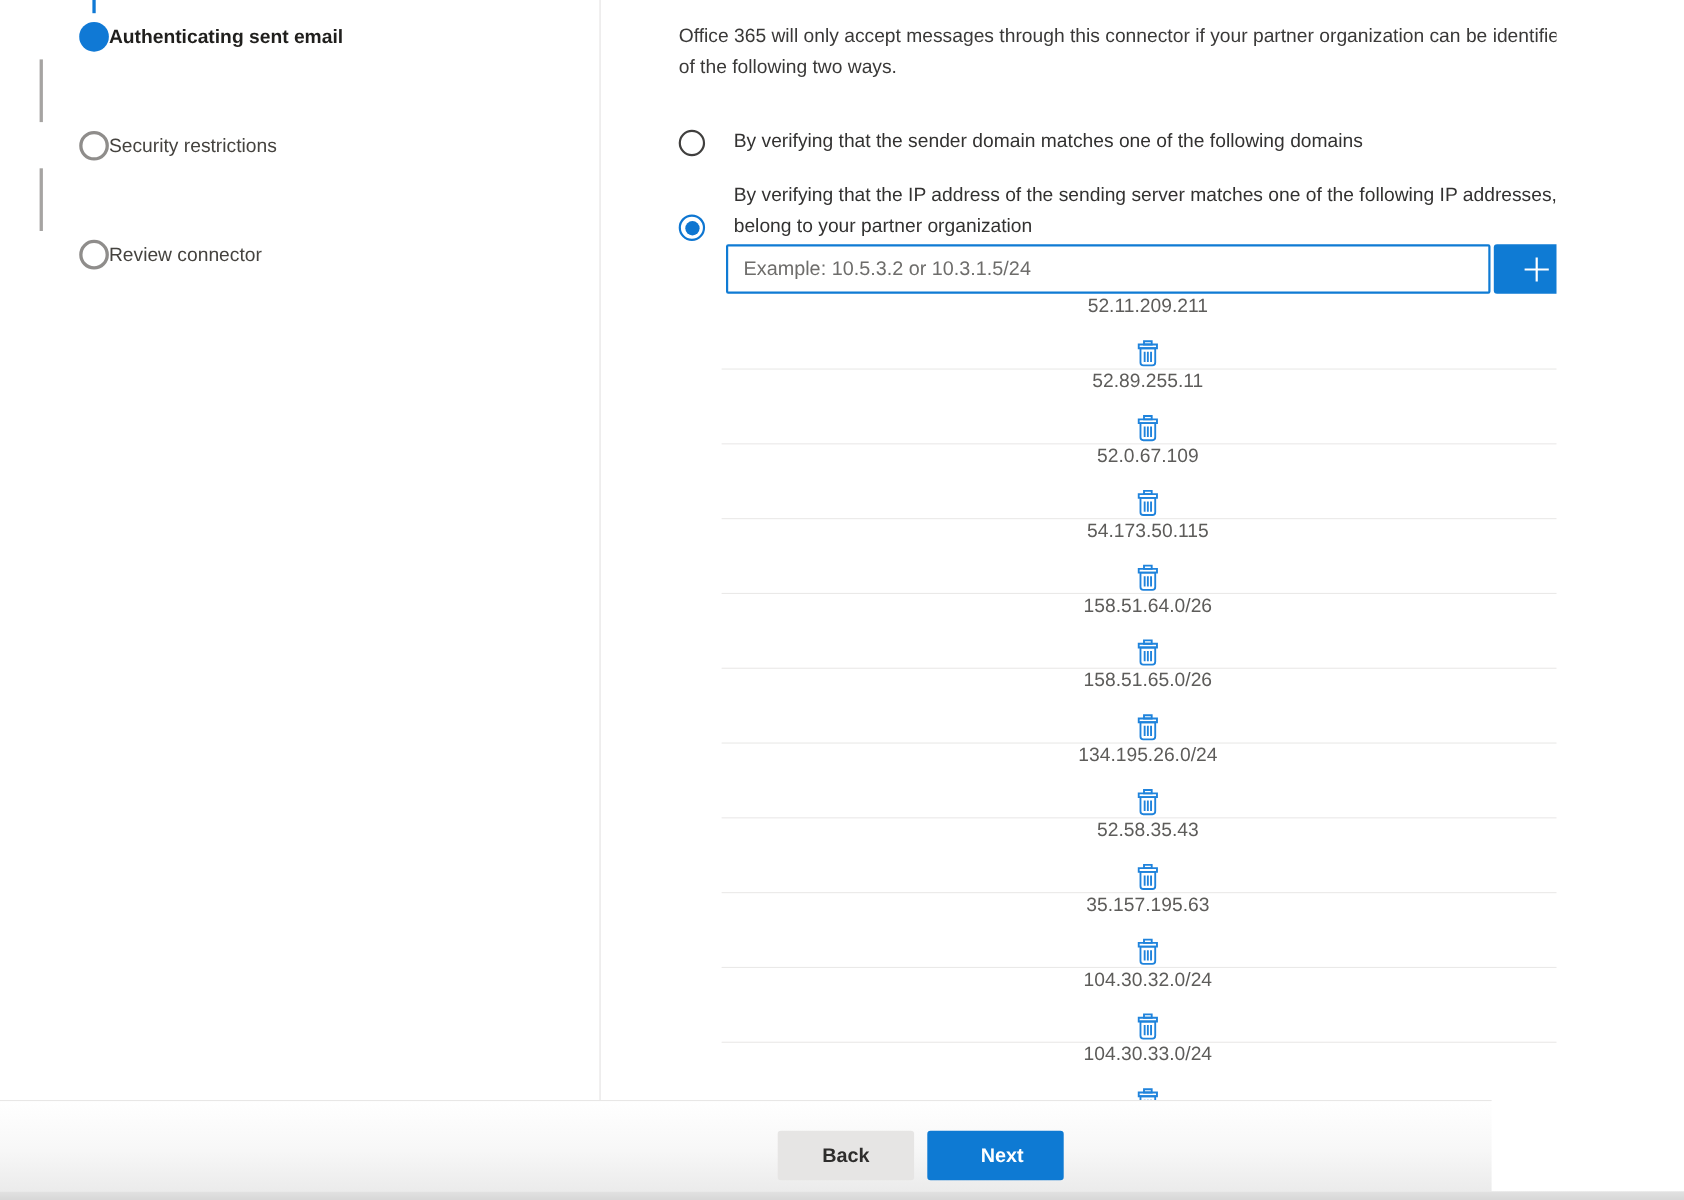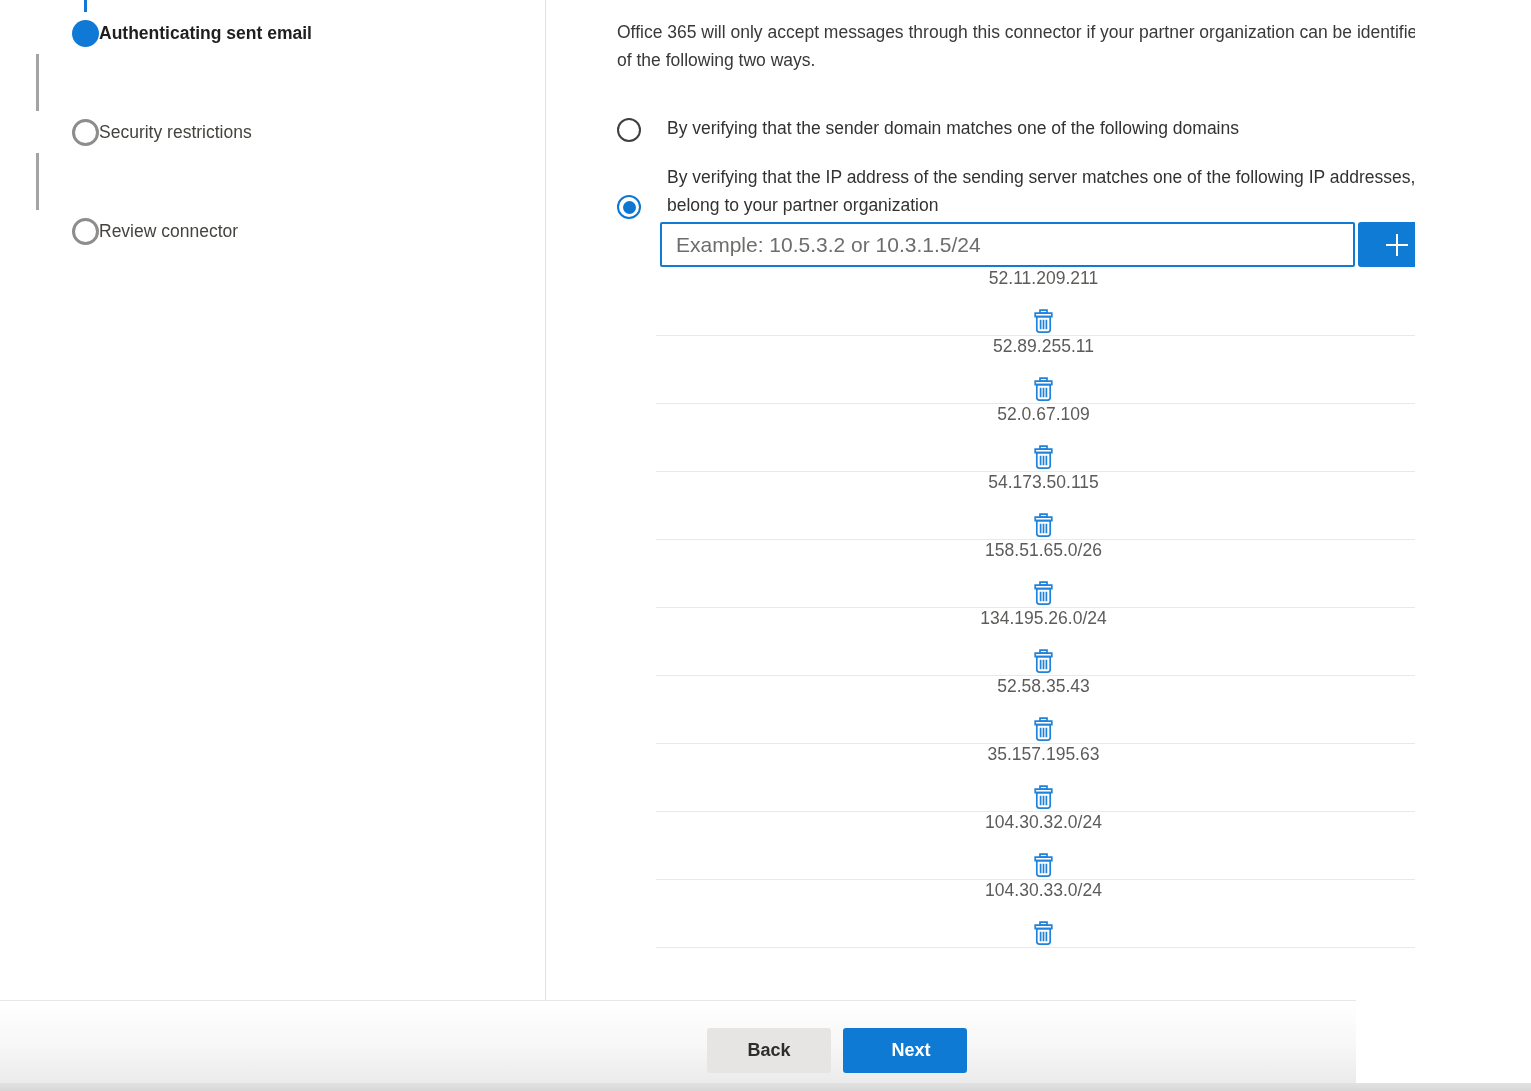"Example: 10.5.3.2 or 10.3.1.5/24" .ip-input { font-size: 21px -> 18px }
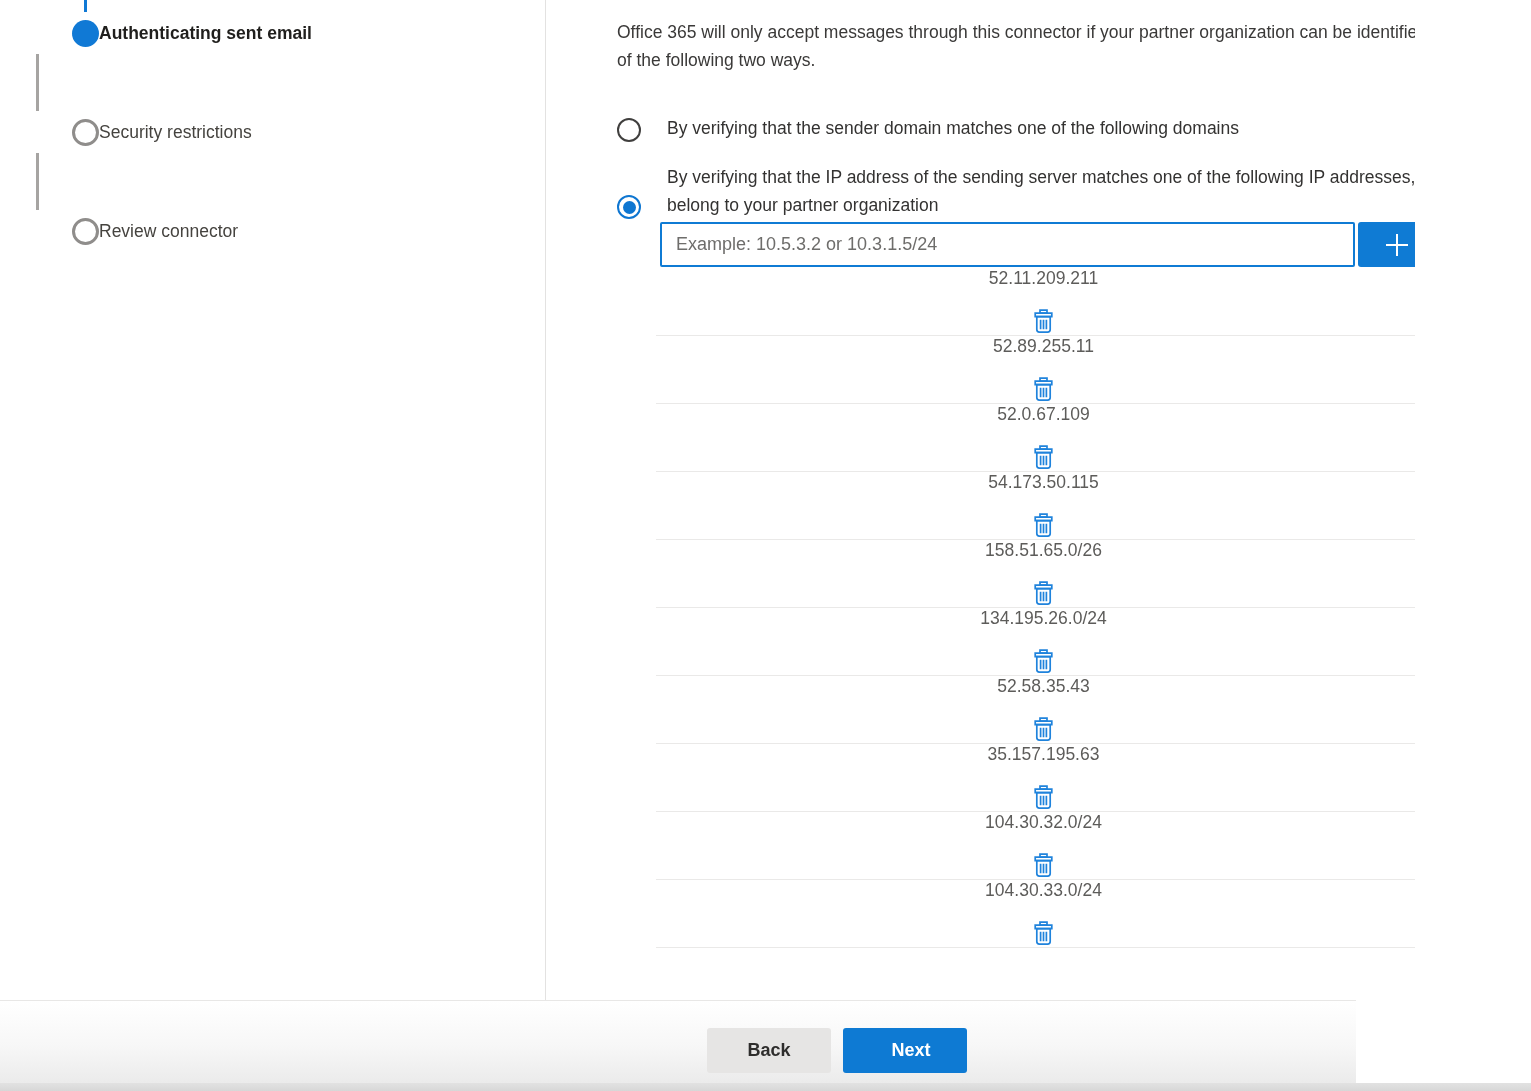"158.51.64.0/26" div.ip-row { html: none -> <div> <span>158.51.64.0/26</span> <button> <svg> <g> <path></path> <path></path> <path></path> <path></path> </g> </svg> </button> </div> }
